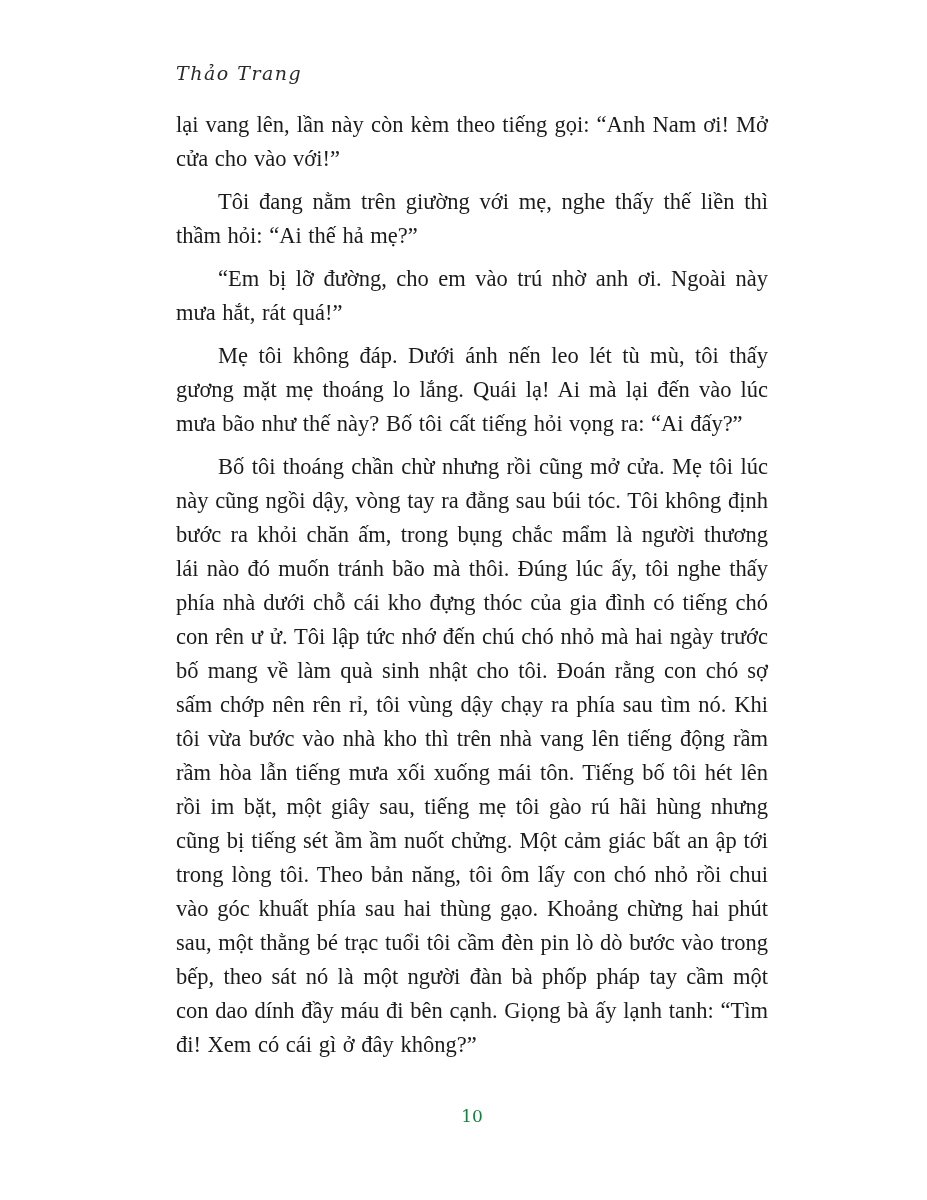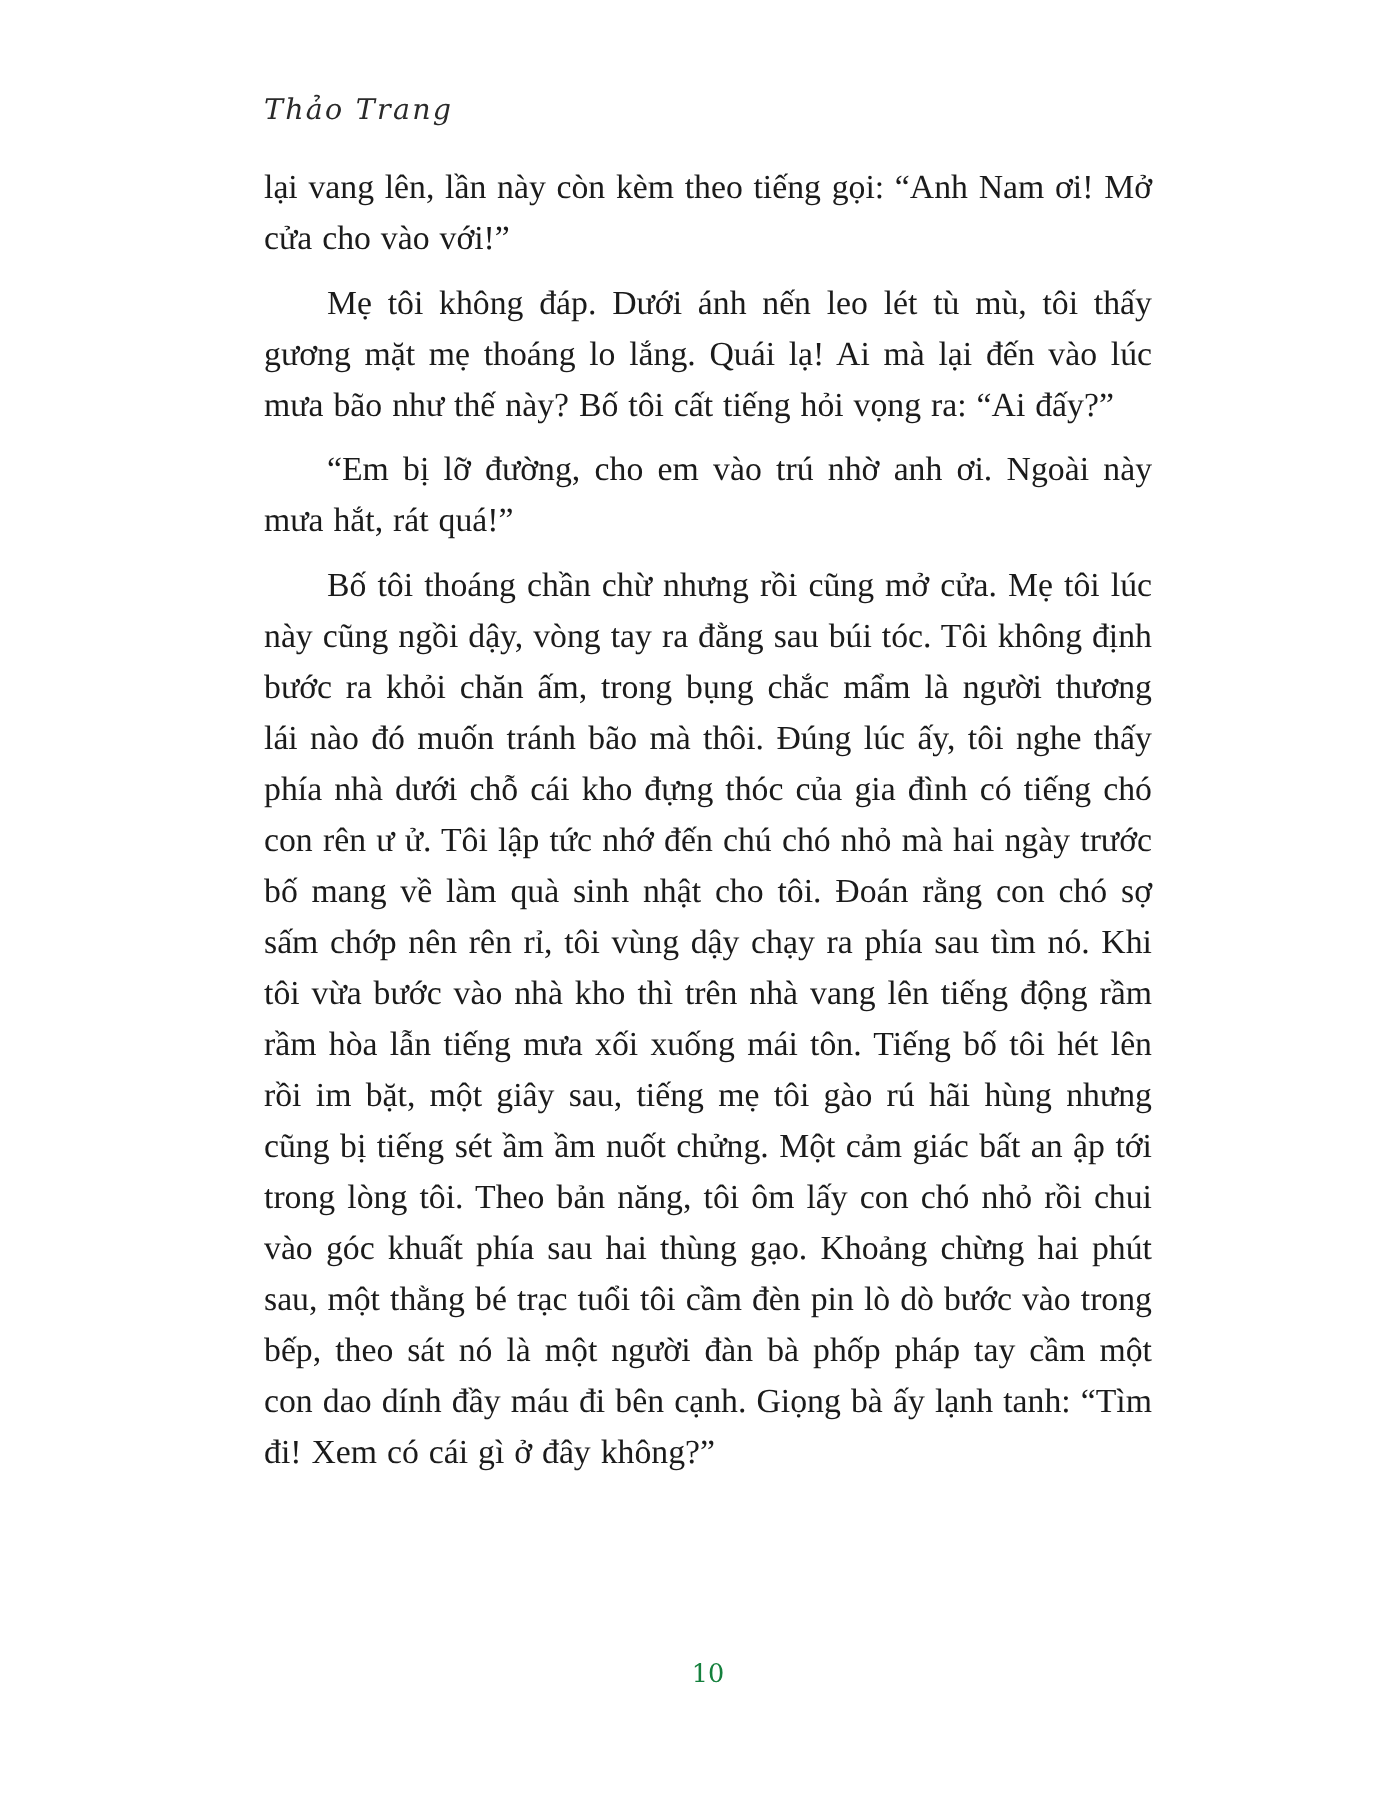"Tôi đang nằm trên giường" p.indent { html: none -> <p>Tôi đang nằm trên giường với mẹ, nghe thấy thế liền thì thầm hỏi: “Ai thế hả mẹ?”</p> }
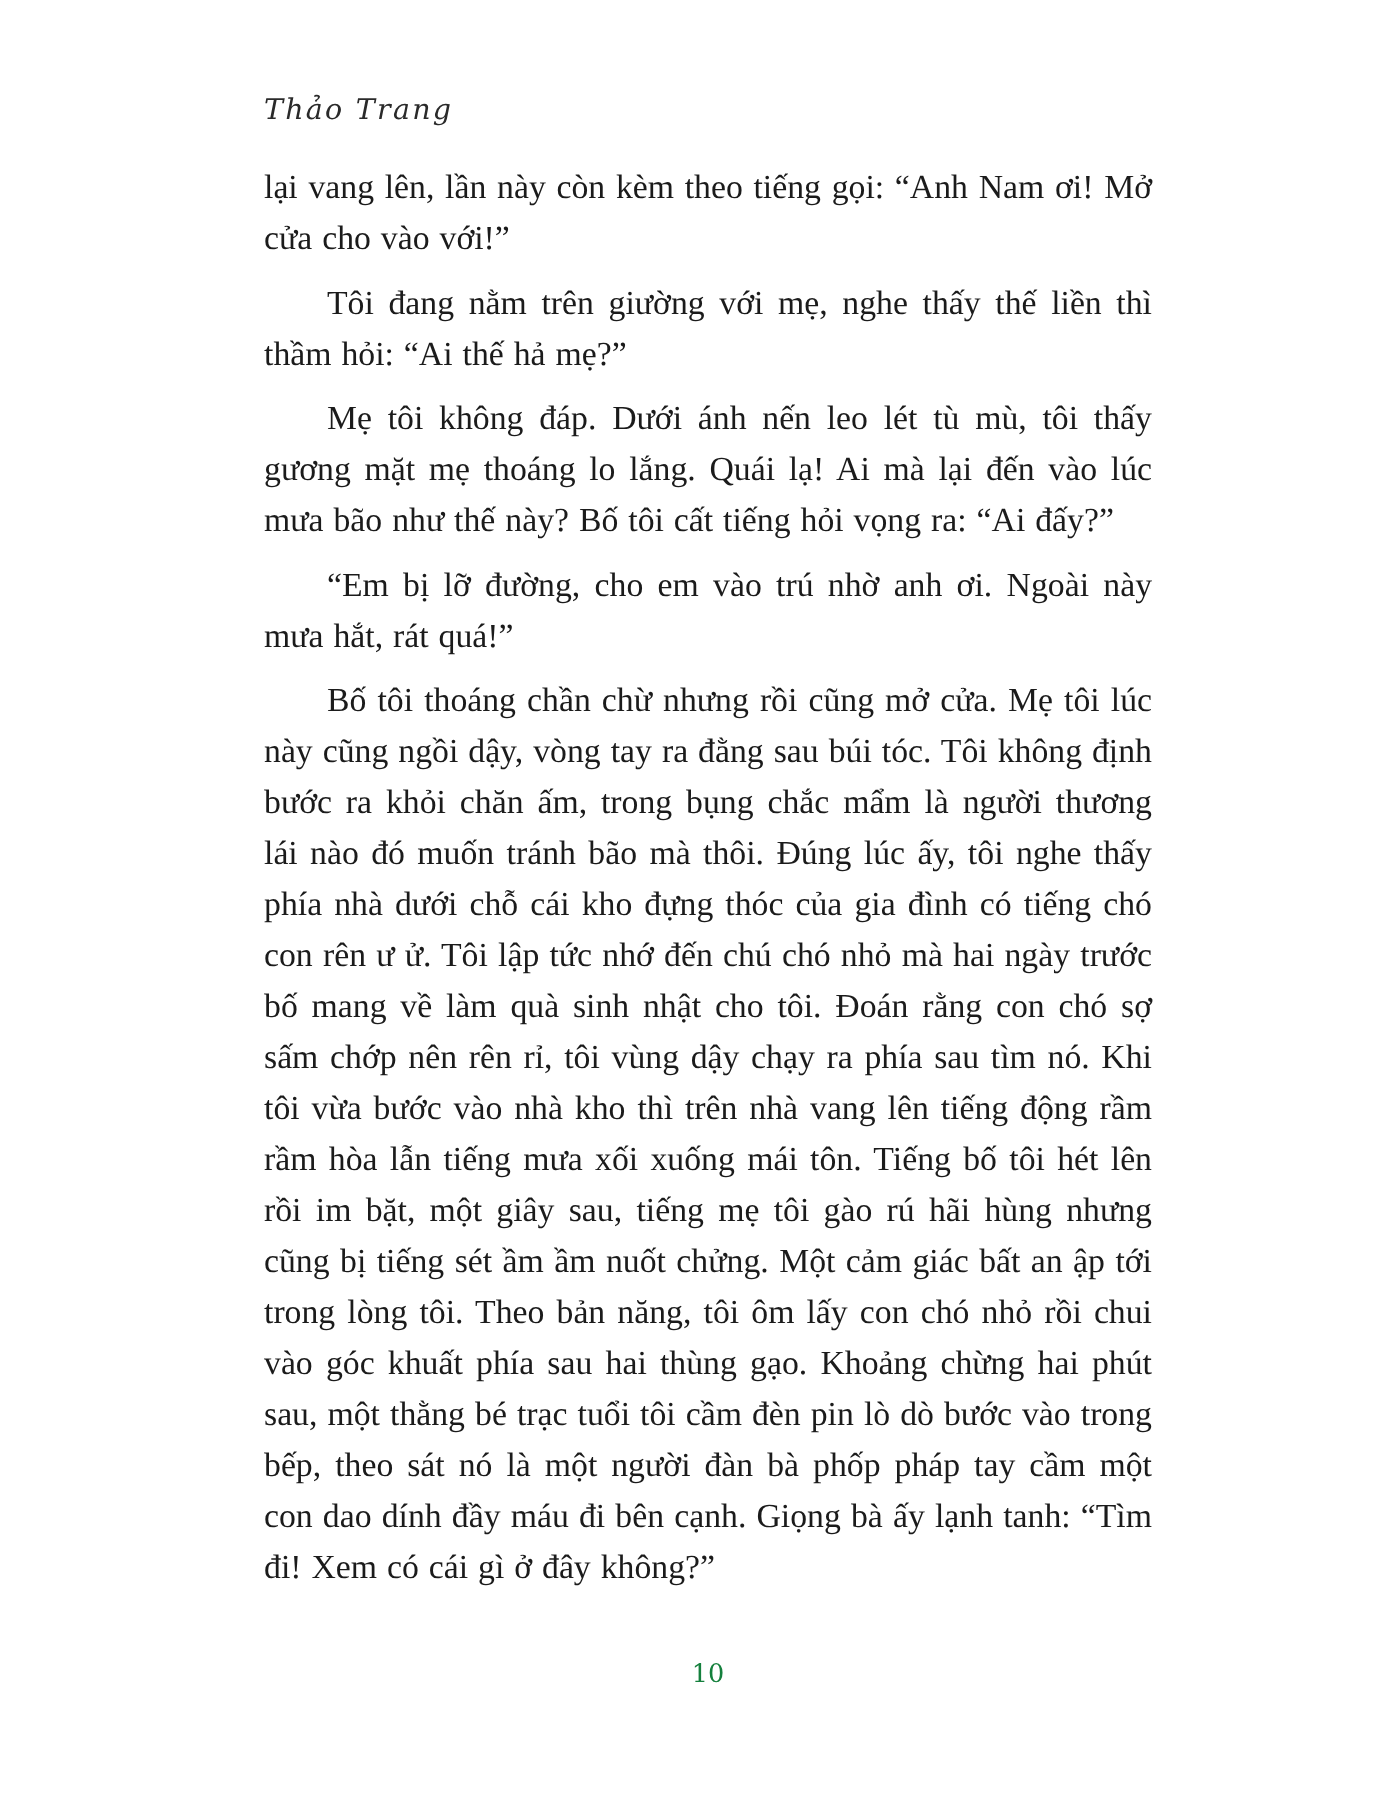"Mẹ tôi không đáp. Dưới" p.indent { order: before "“Em bị lỡ đường, cho" -> after "“Em bị lỡ đường, cho" }
